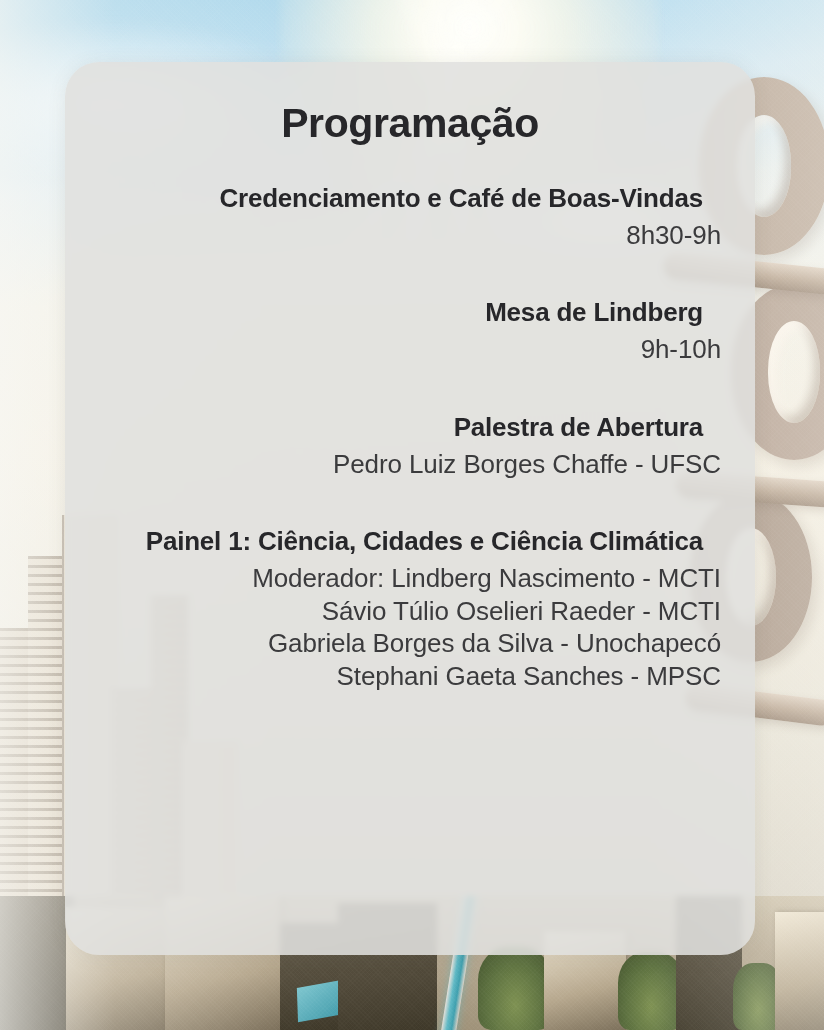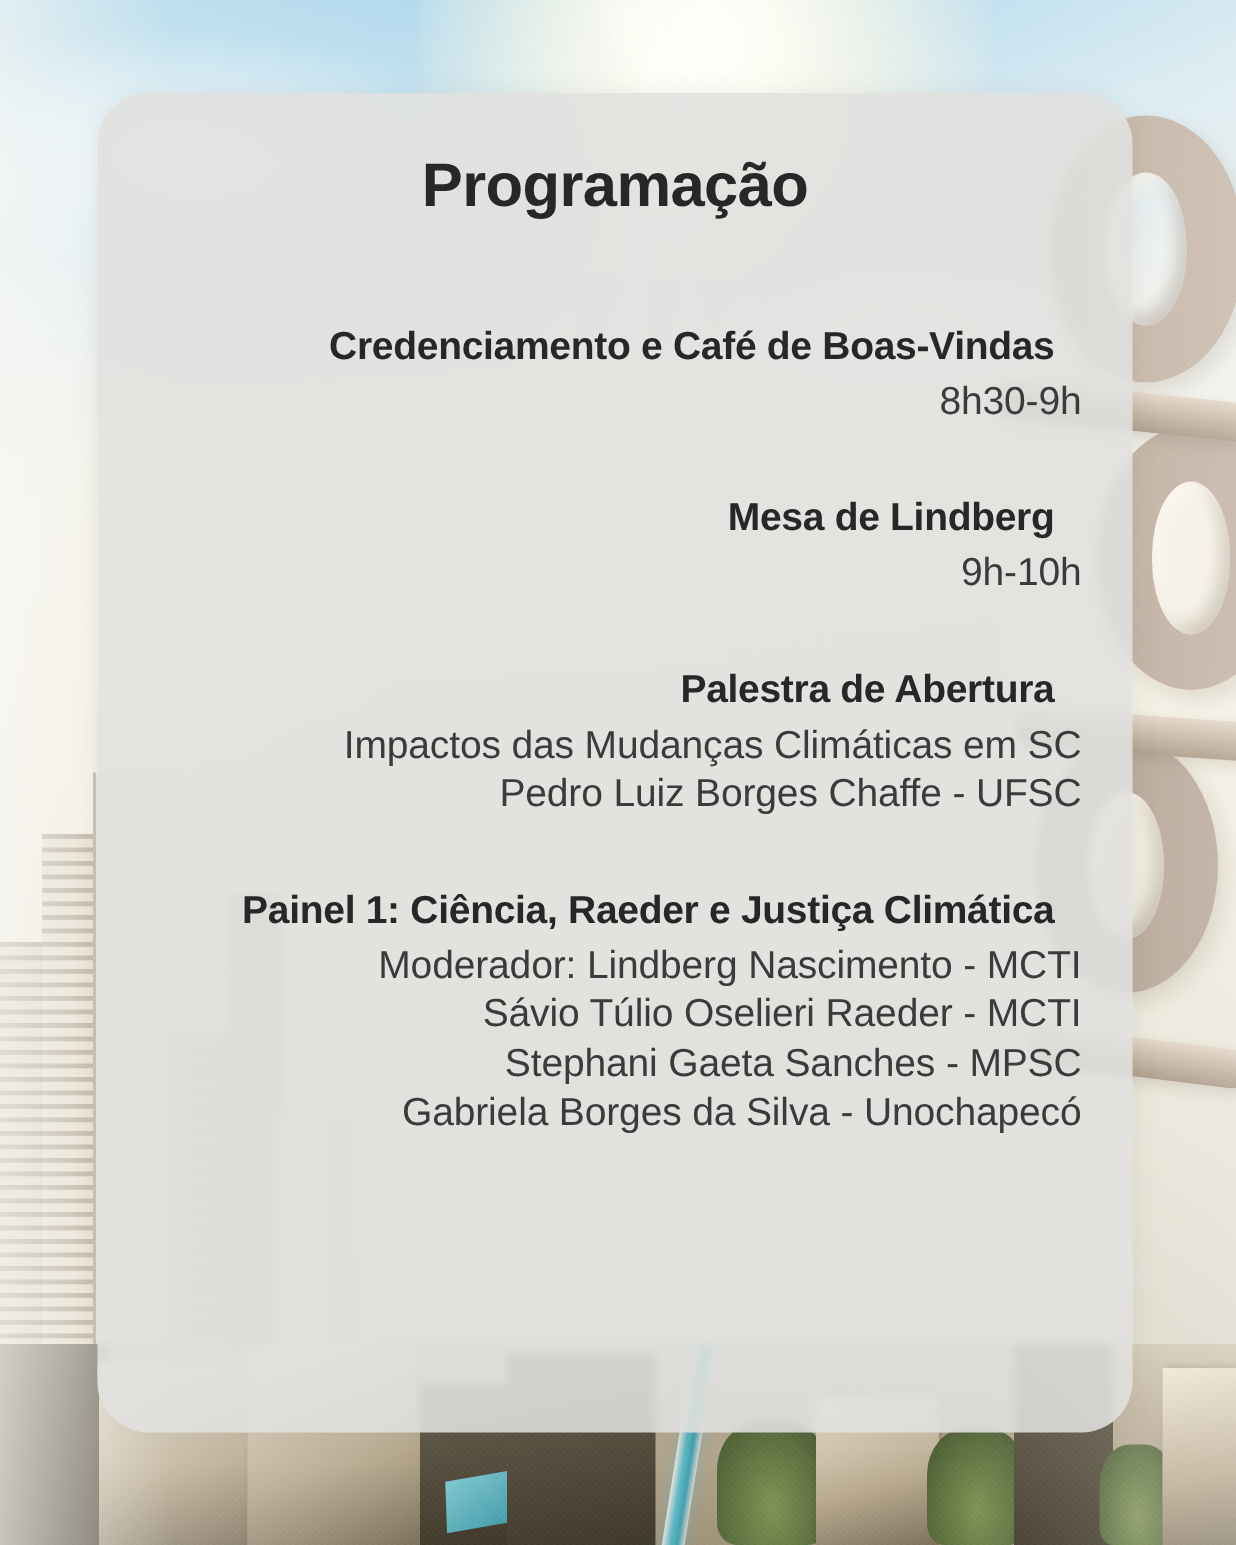"Programação" .card-title { margin-bottom: 68px -> 36px }
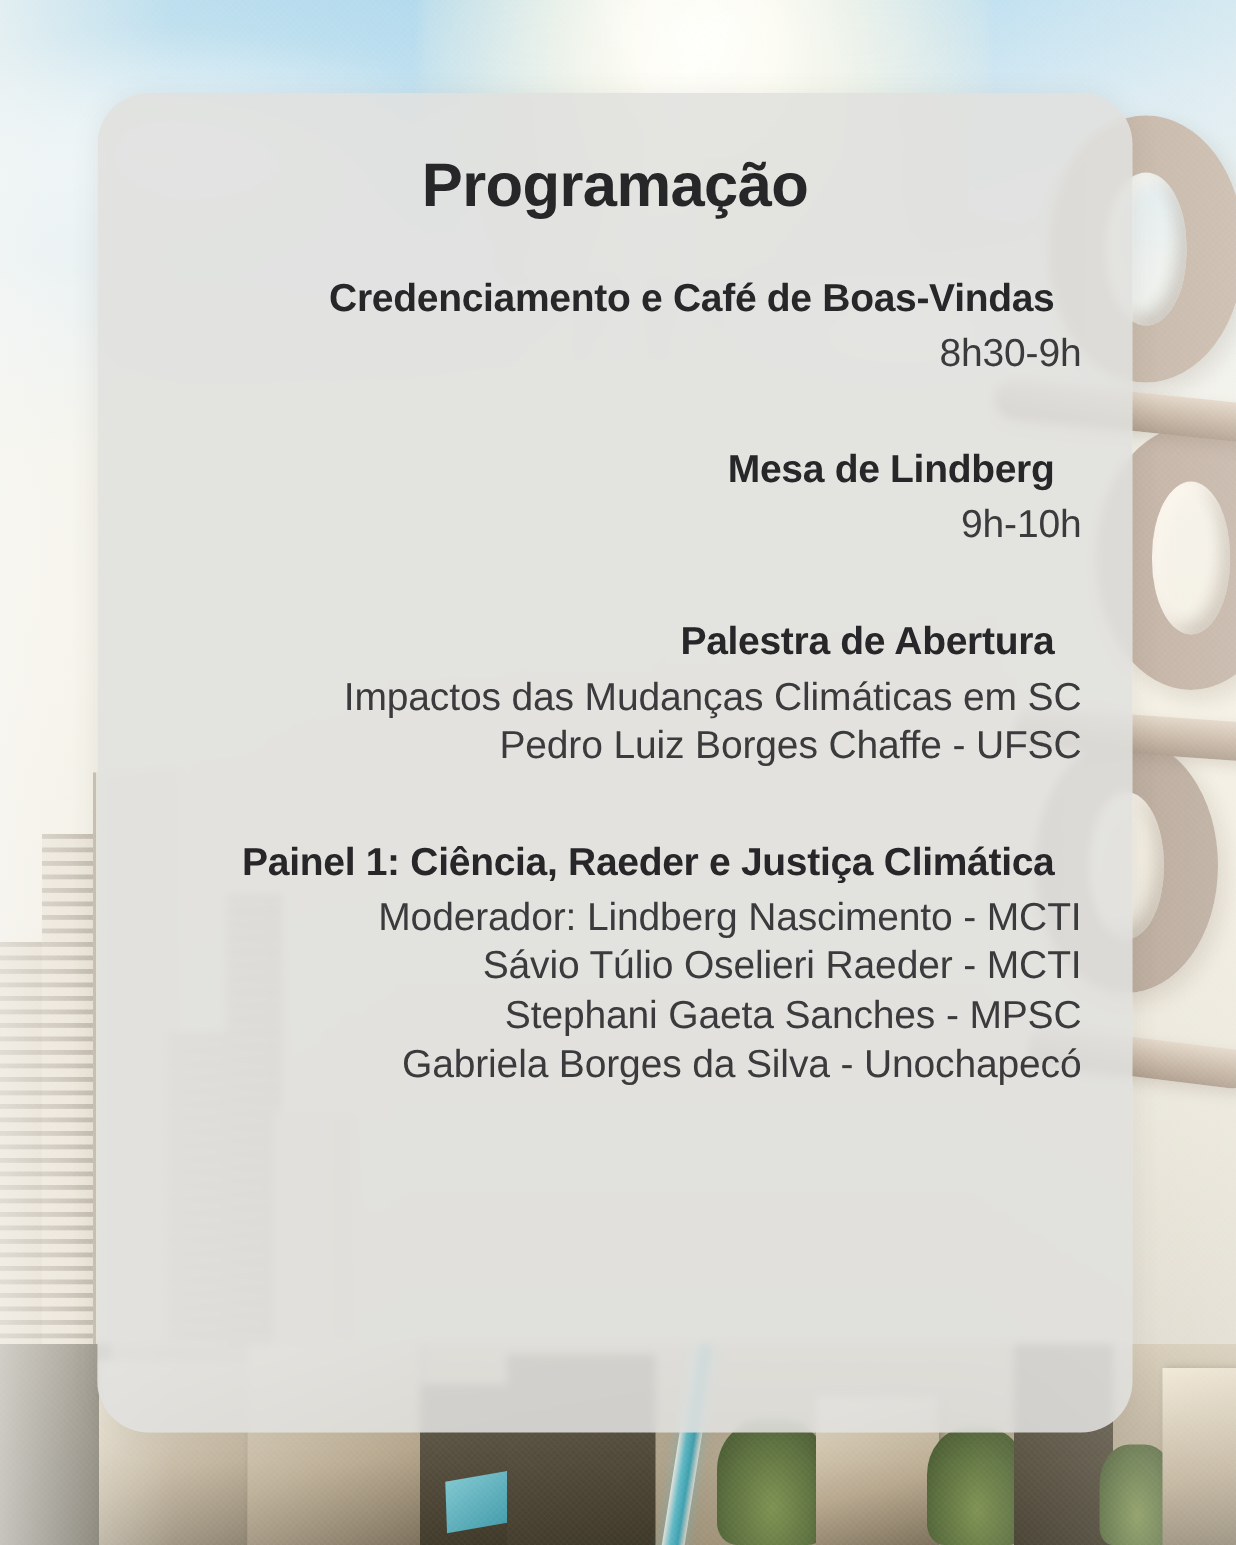"Impactos das Mudanças Climáticas em" div.session-line { html: <div>Impactos das Mudanças Climáticas em SC</div> -> none }
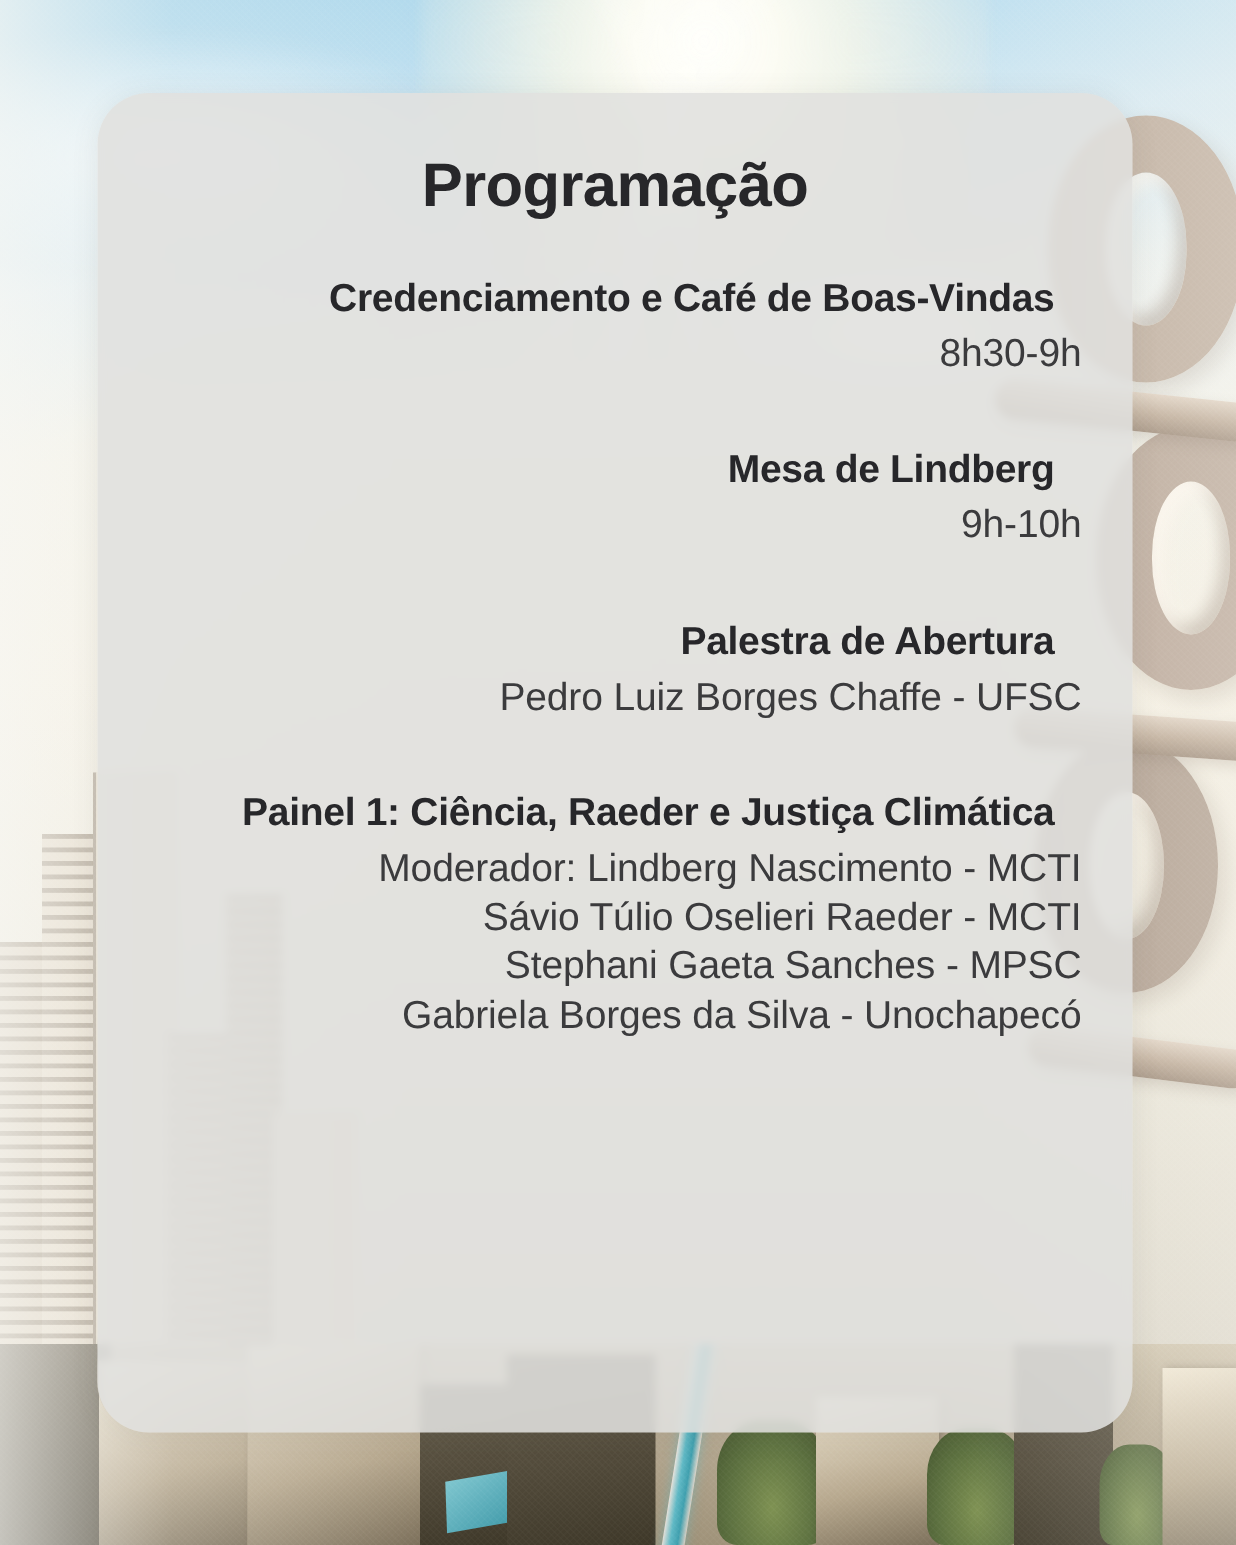"Painel 1: Ciência, Raeder e" div.session-heading { text: Raeder e Justiça -> Cidades e Ciência }
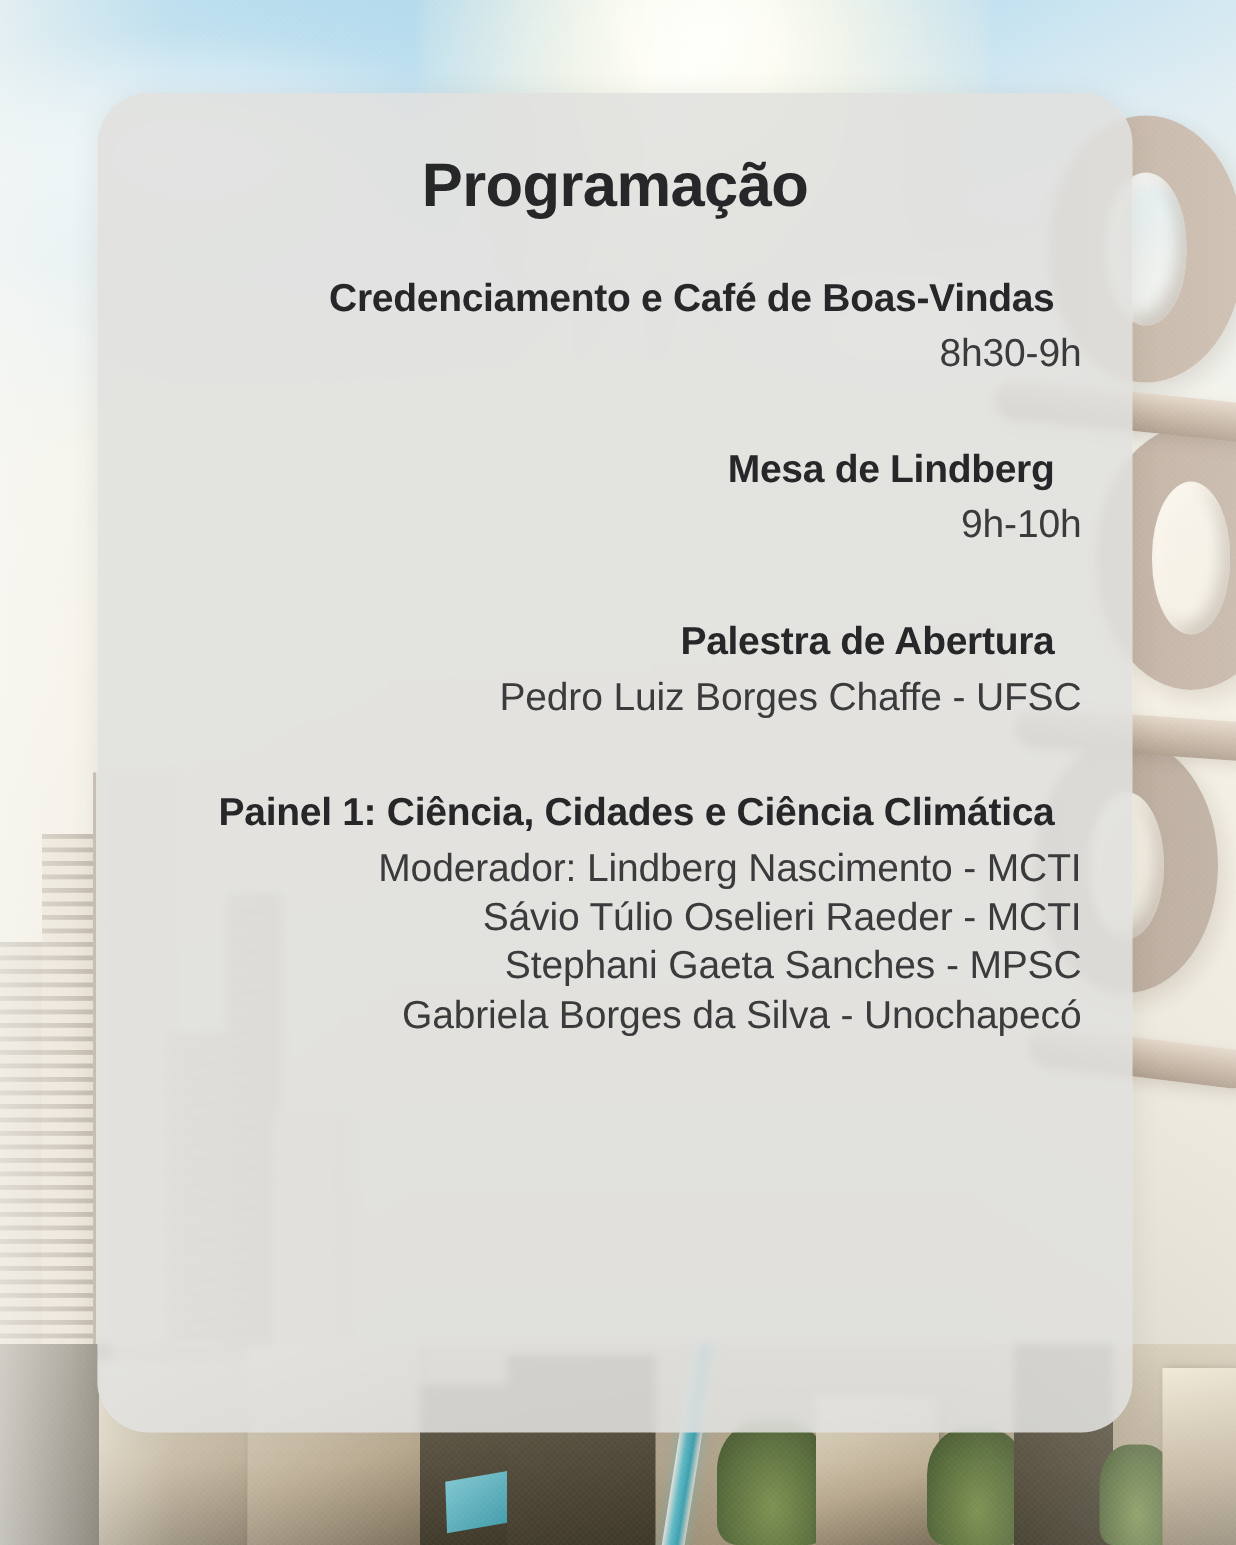"Stephani Gaeta Sanches - MPSC" div.session-line { order: before "Gabriela Borges da Silva -" -> after "Gabriela Borges da Silva -" }
